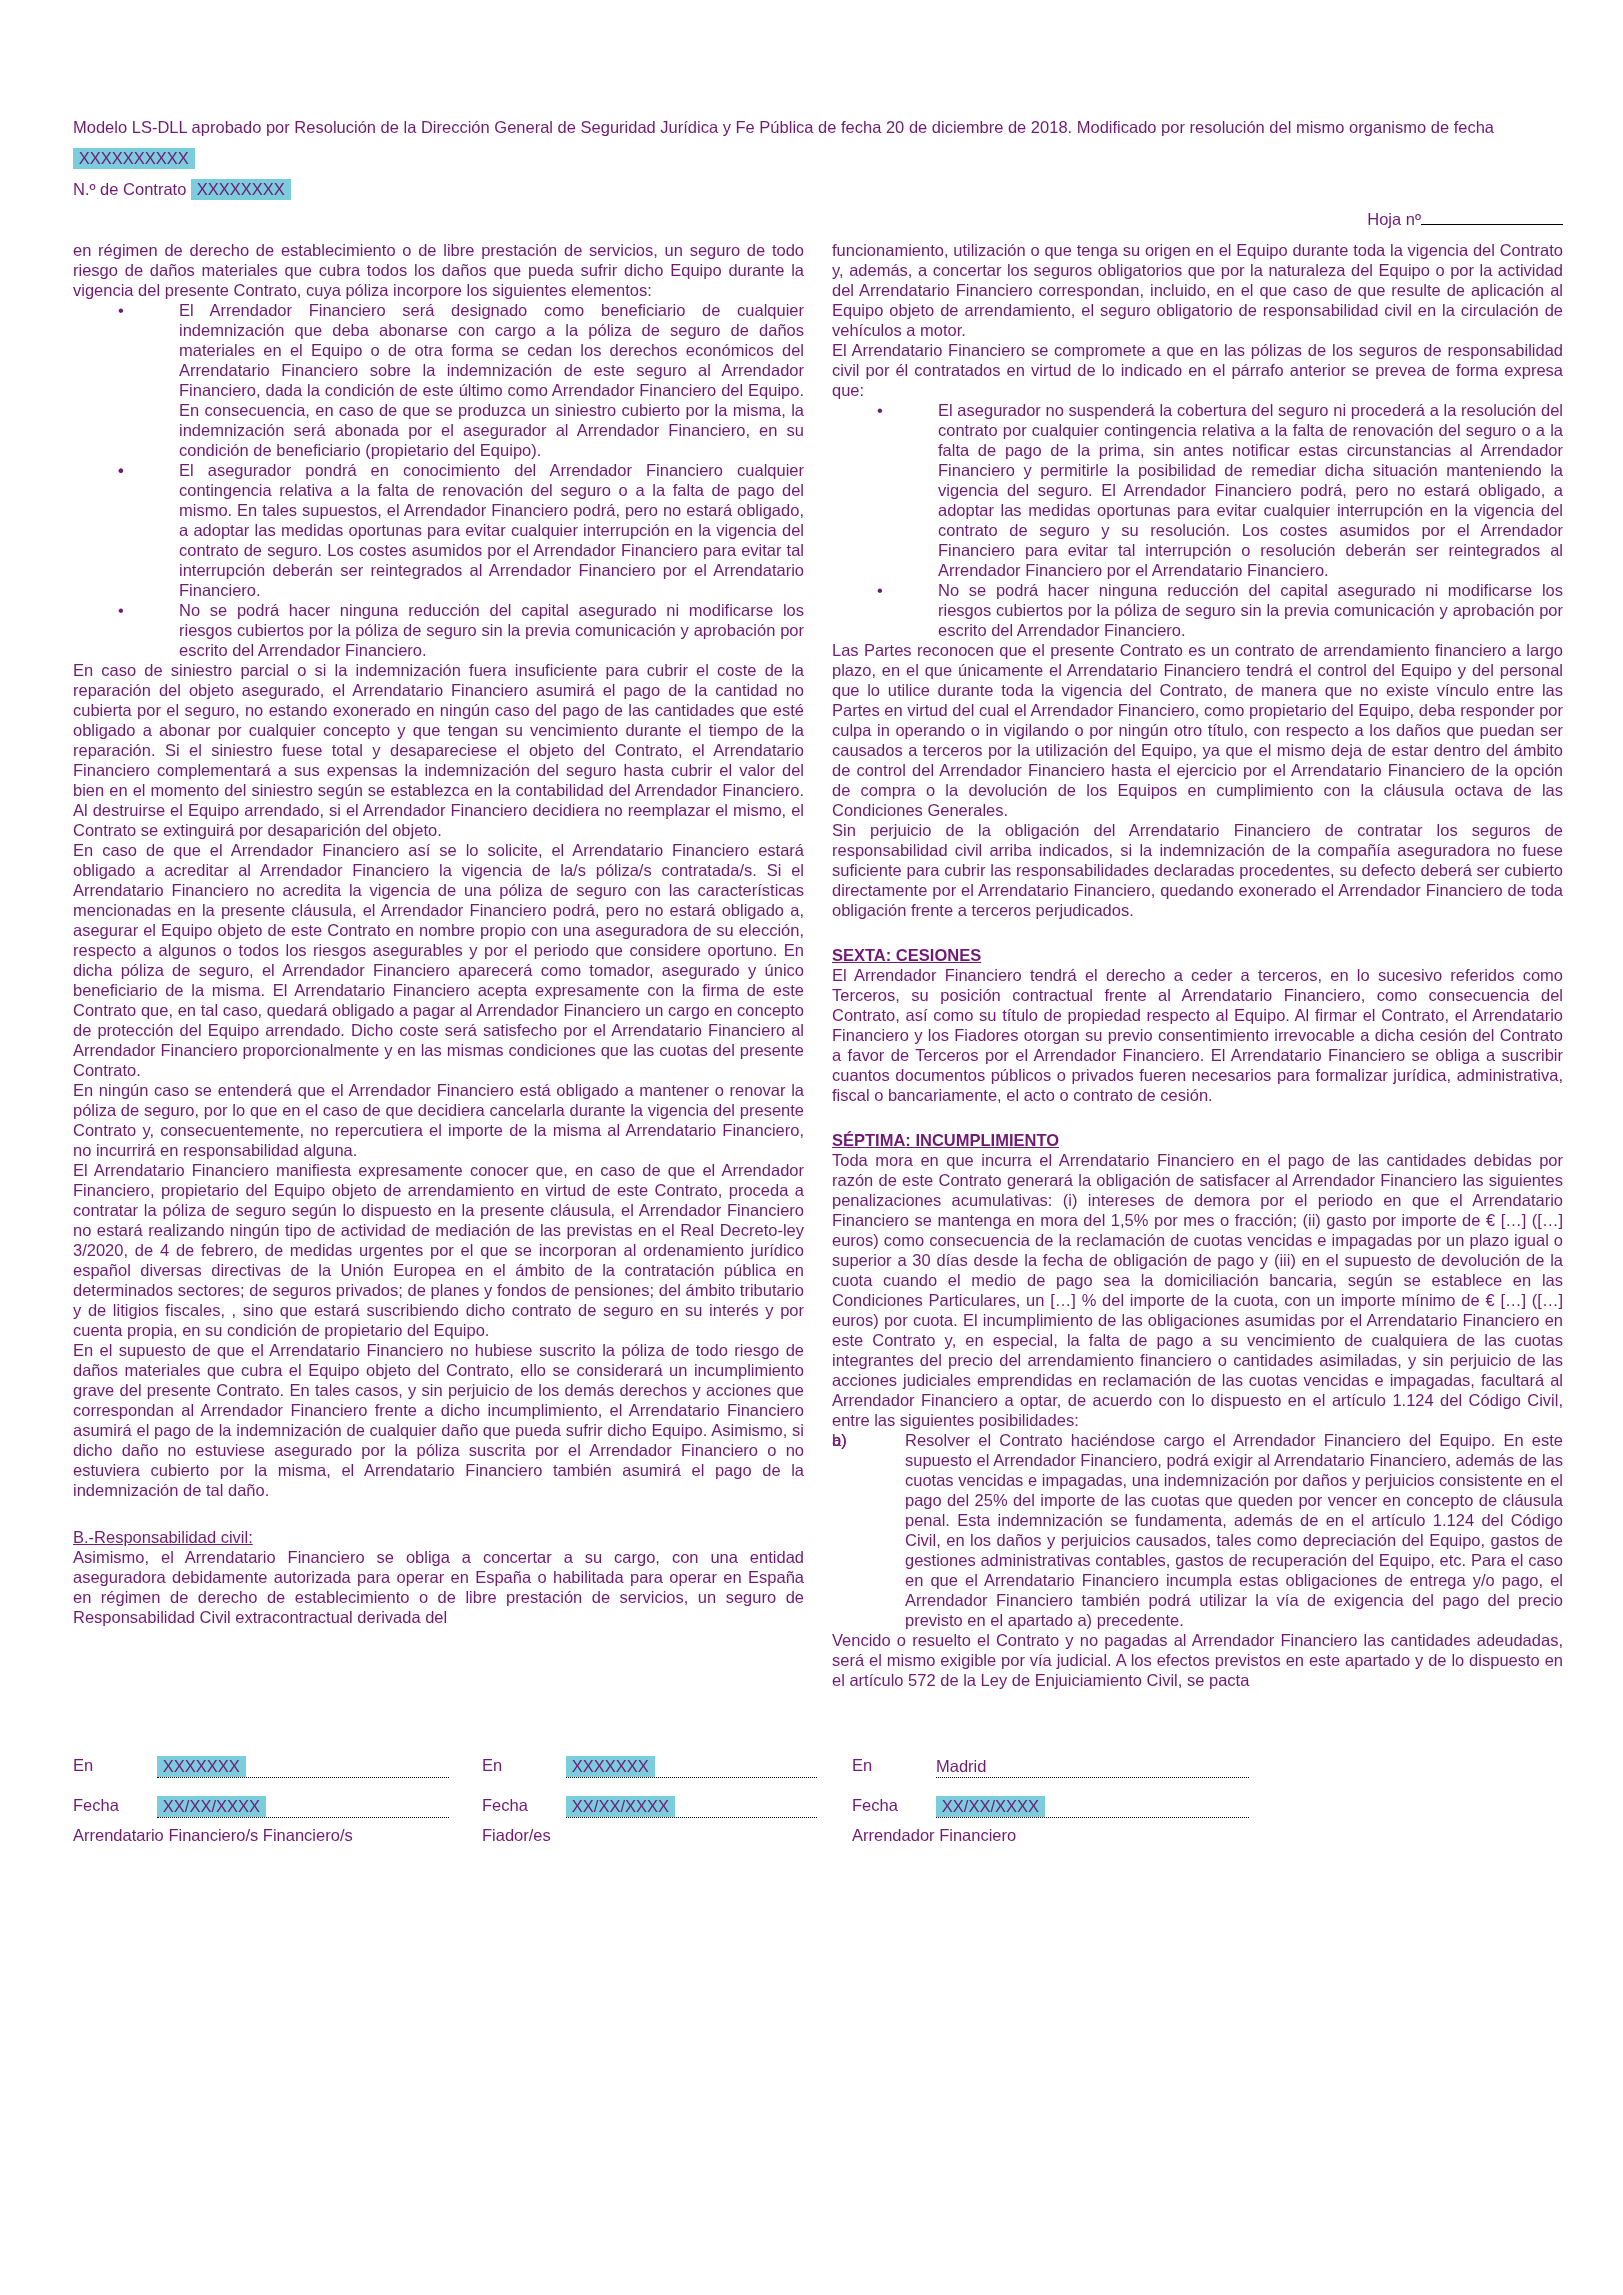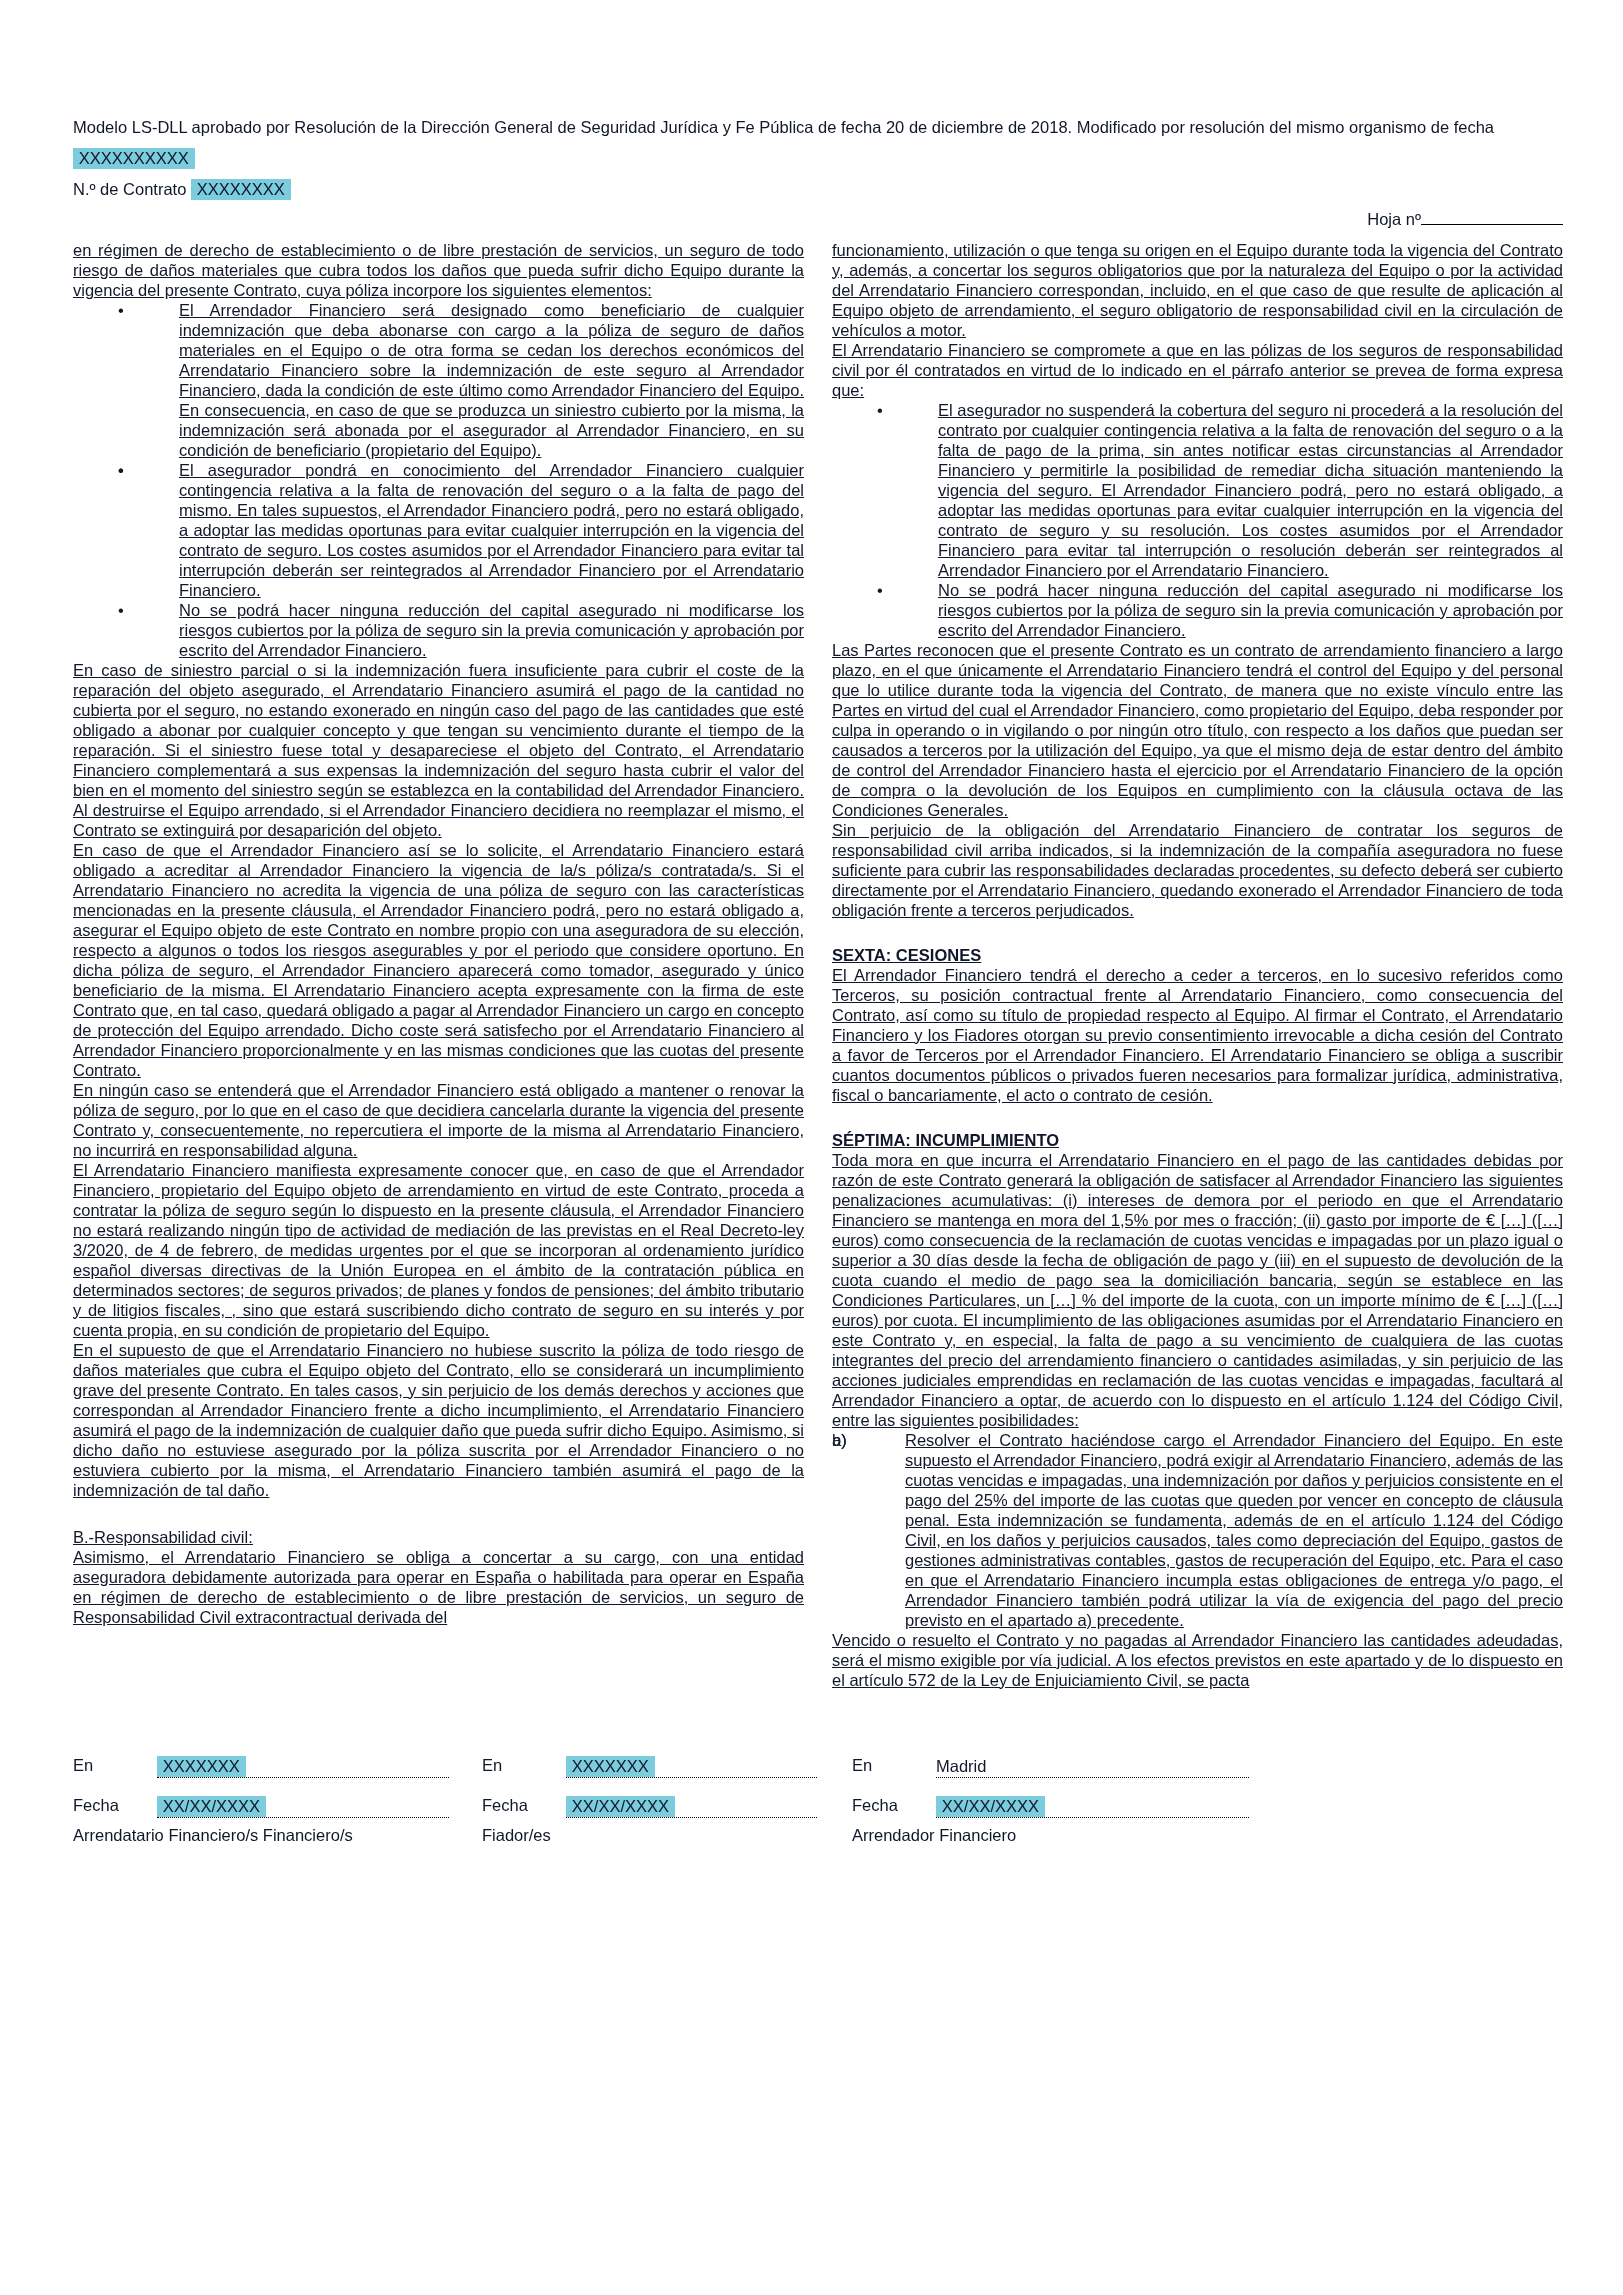"Modelo LS-DLL aprobado por Resolución" .page { color: #0f172a -> #701a75 }
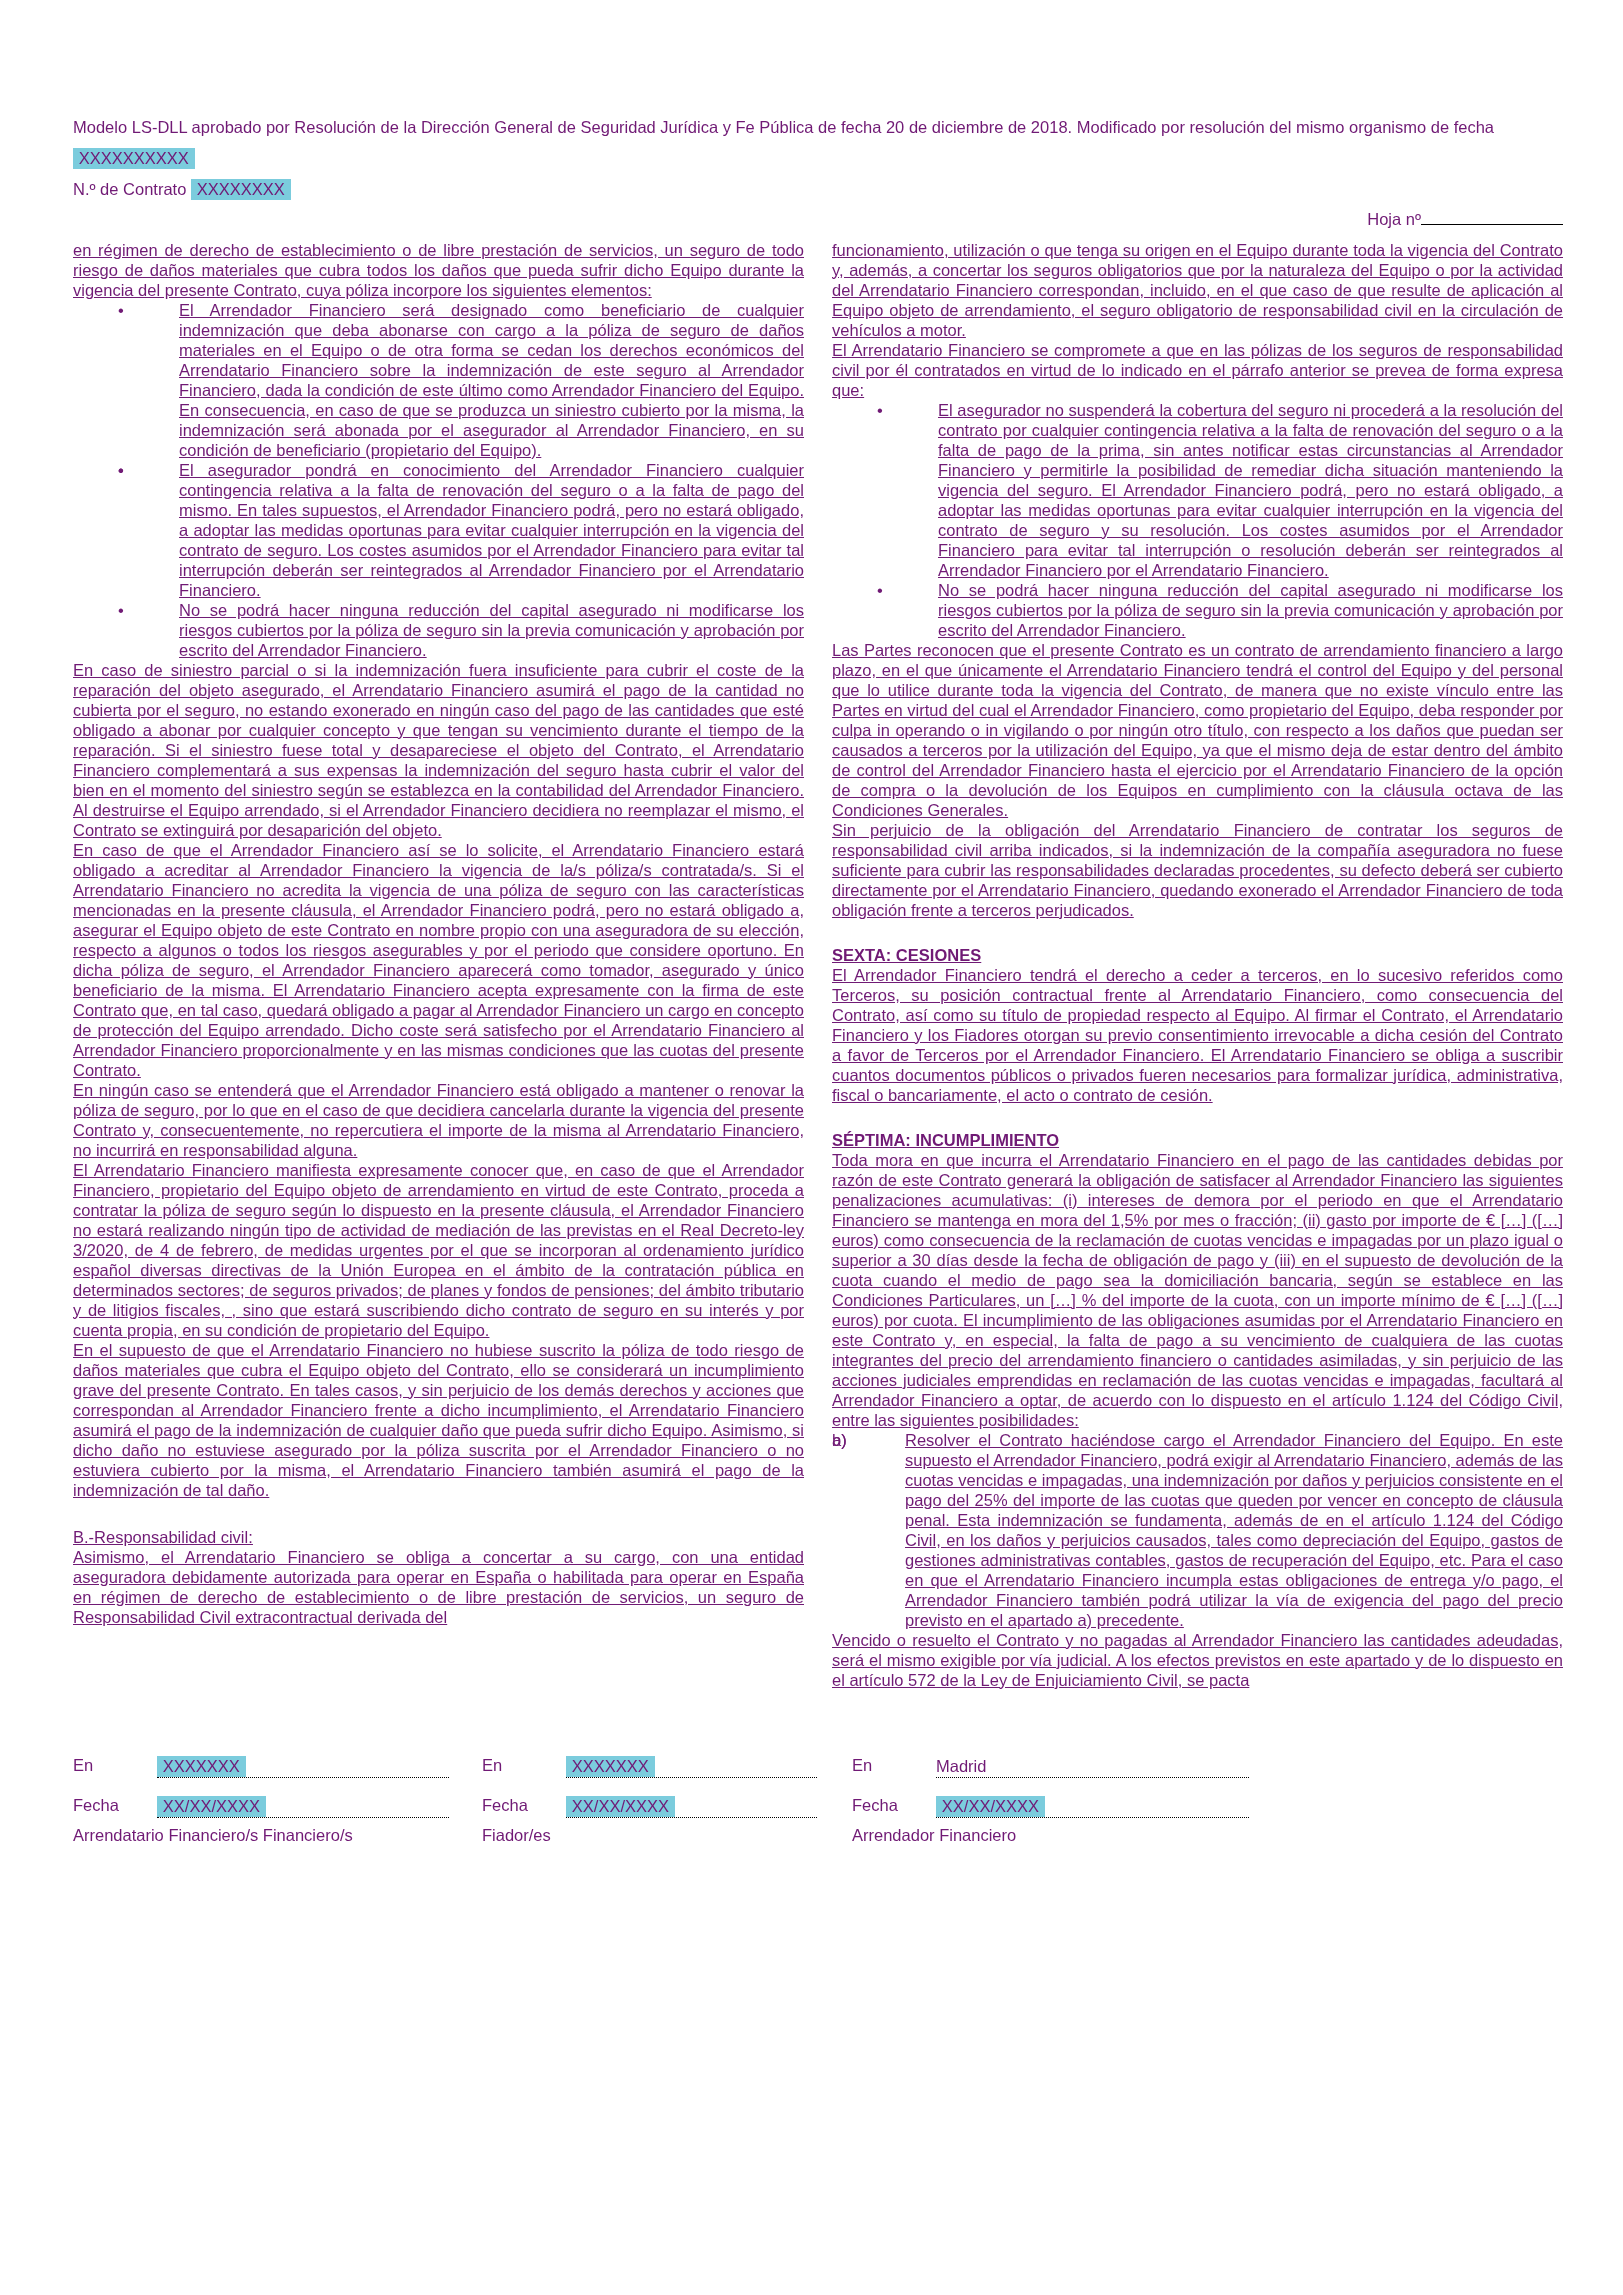"en régimen de derecho de" .cols { text-decoration: underline -> none }
